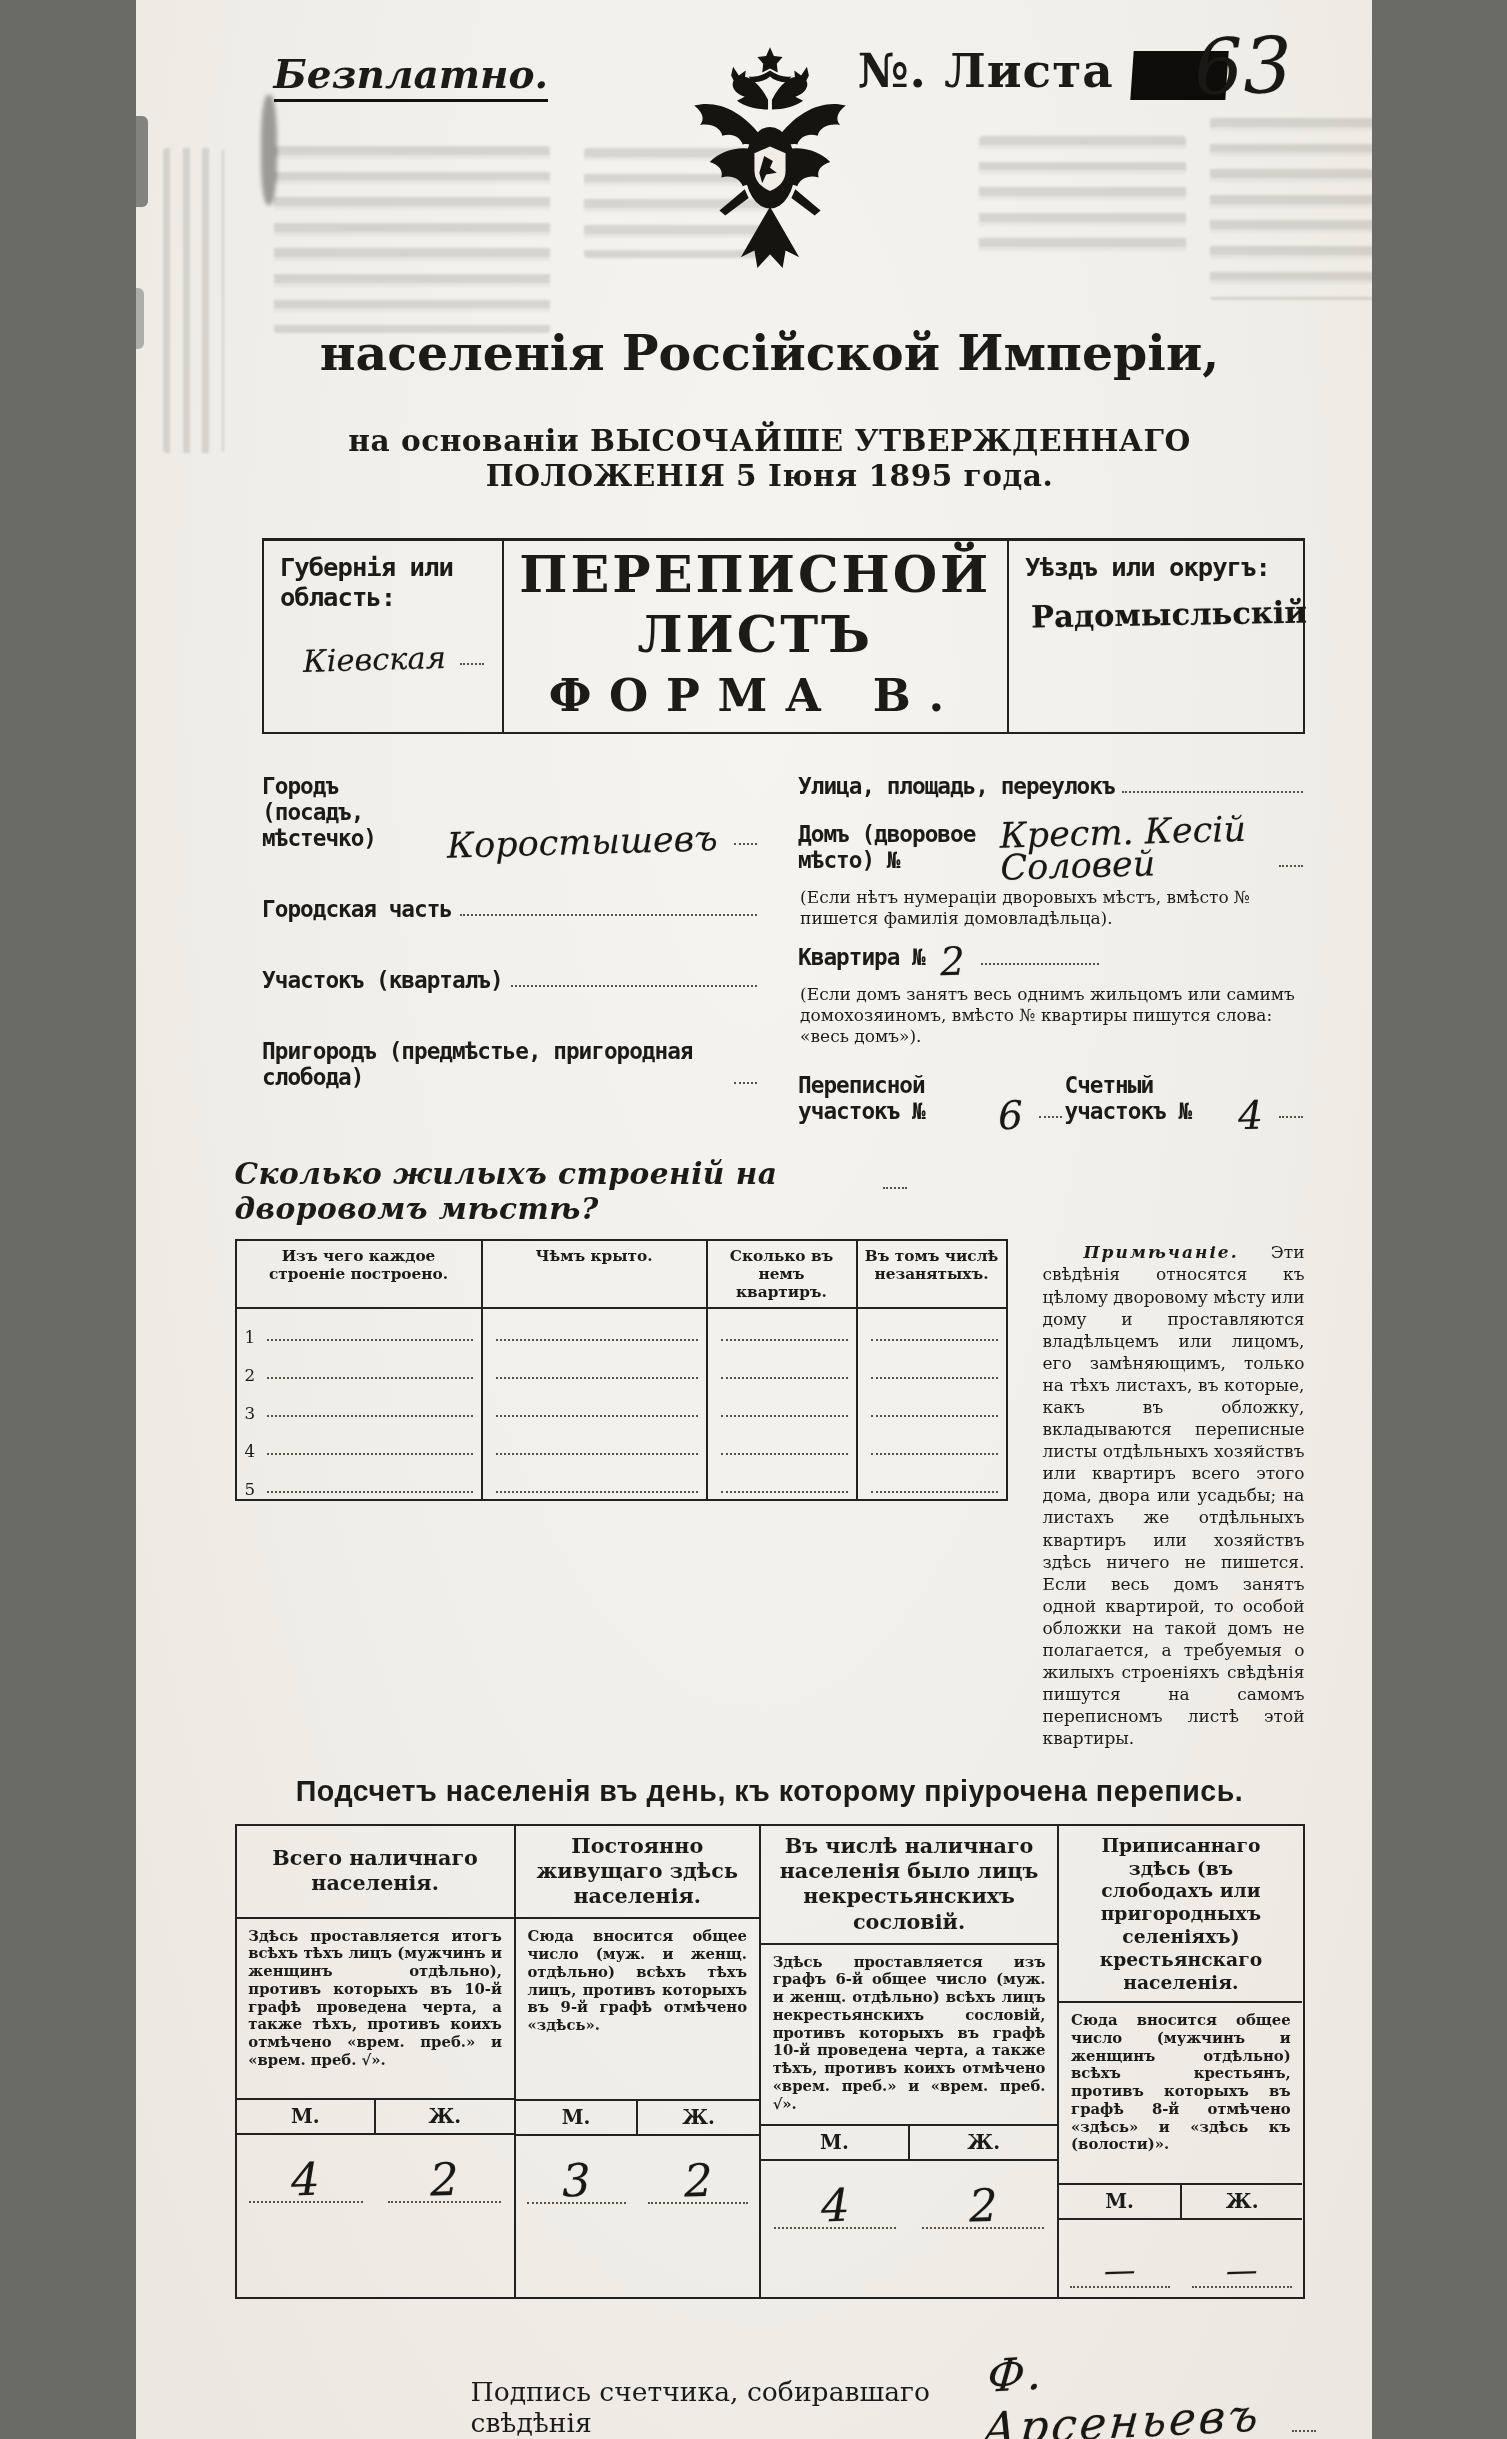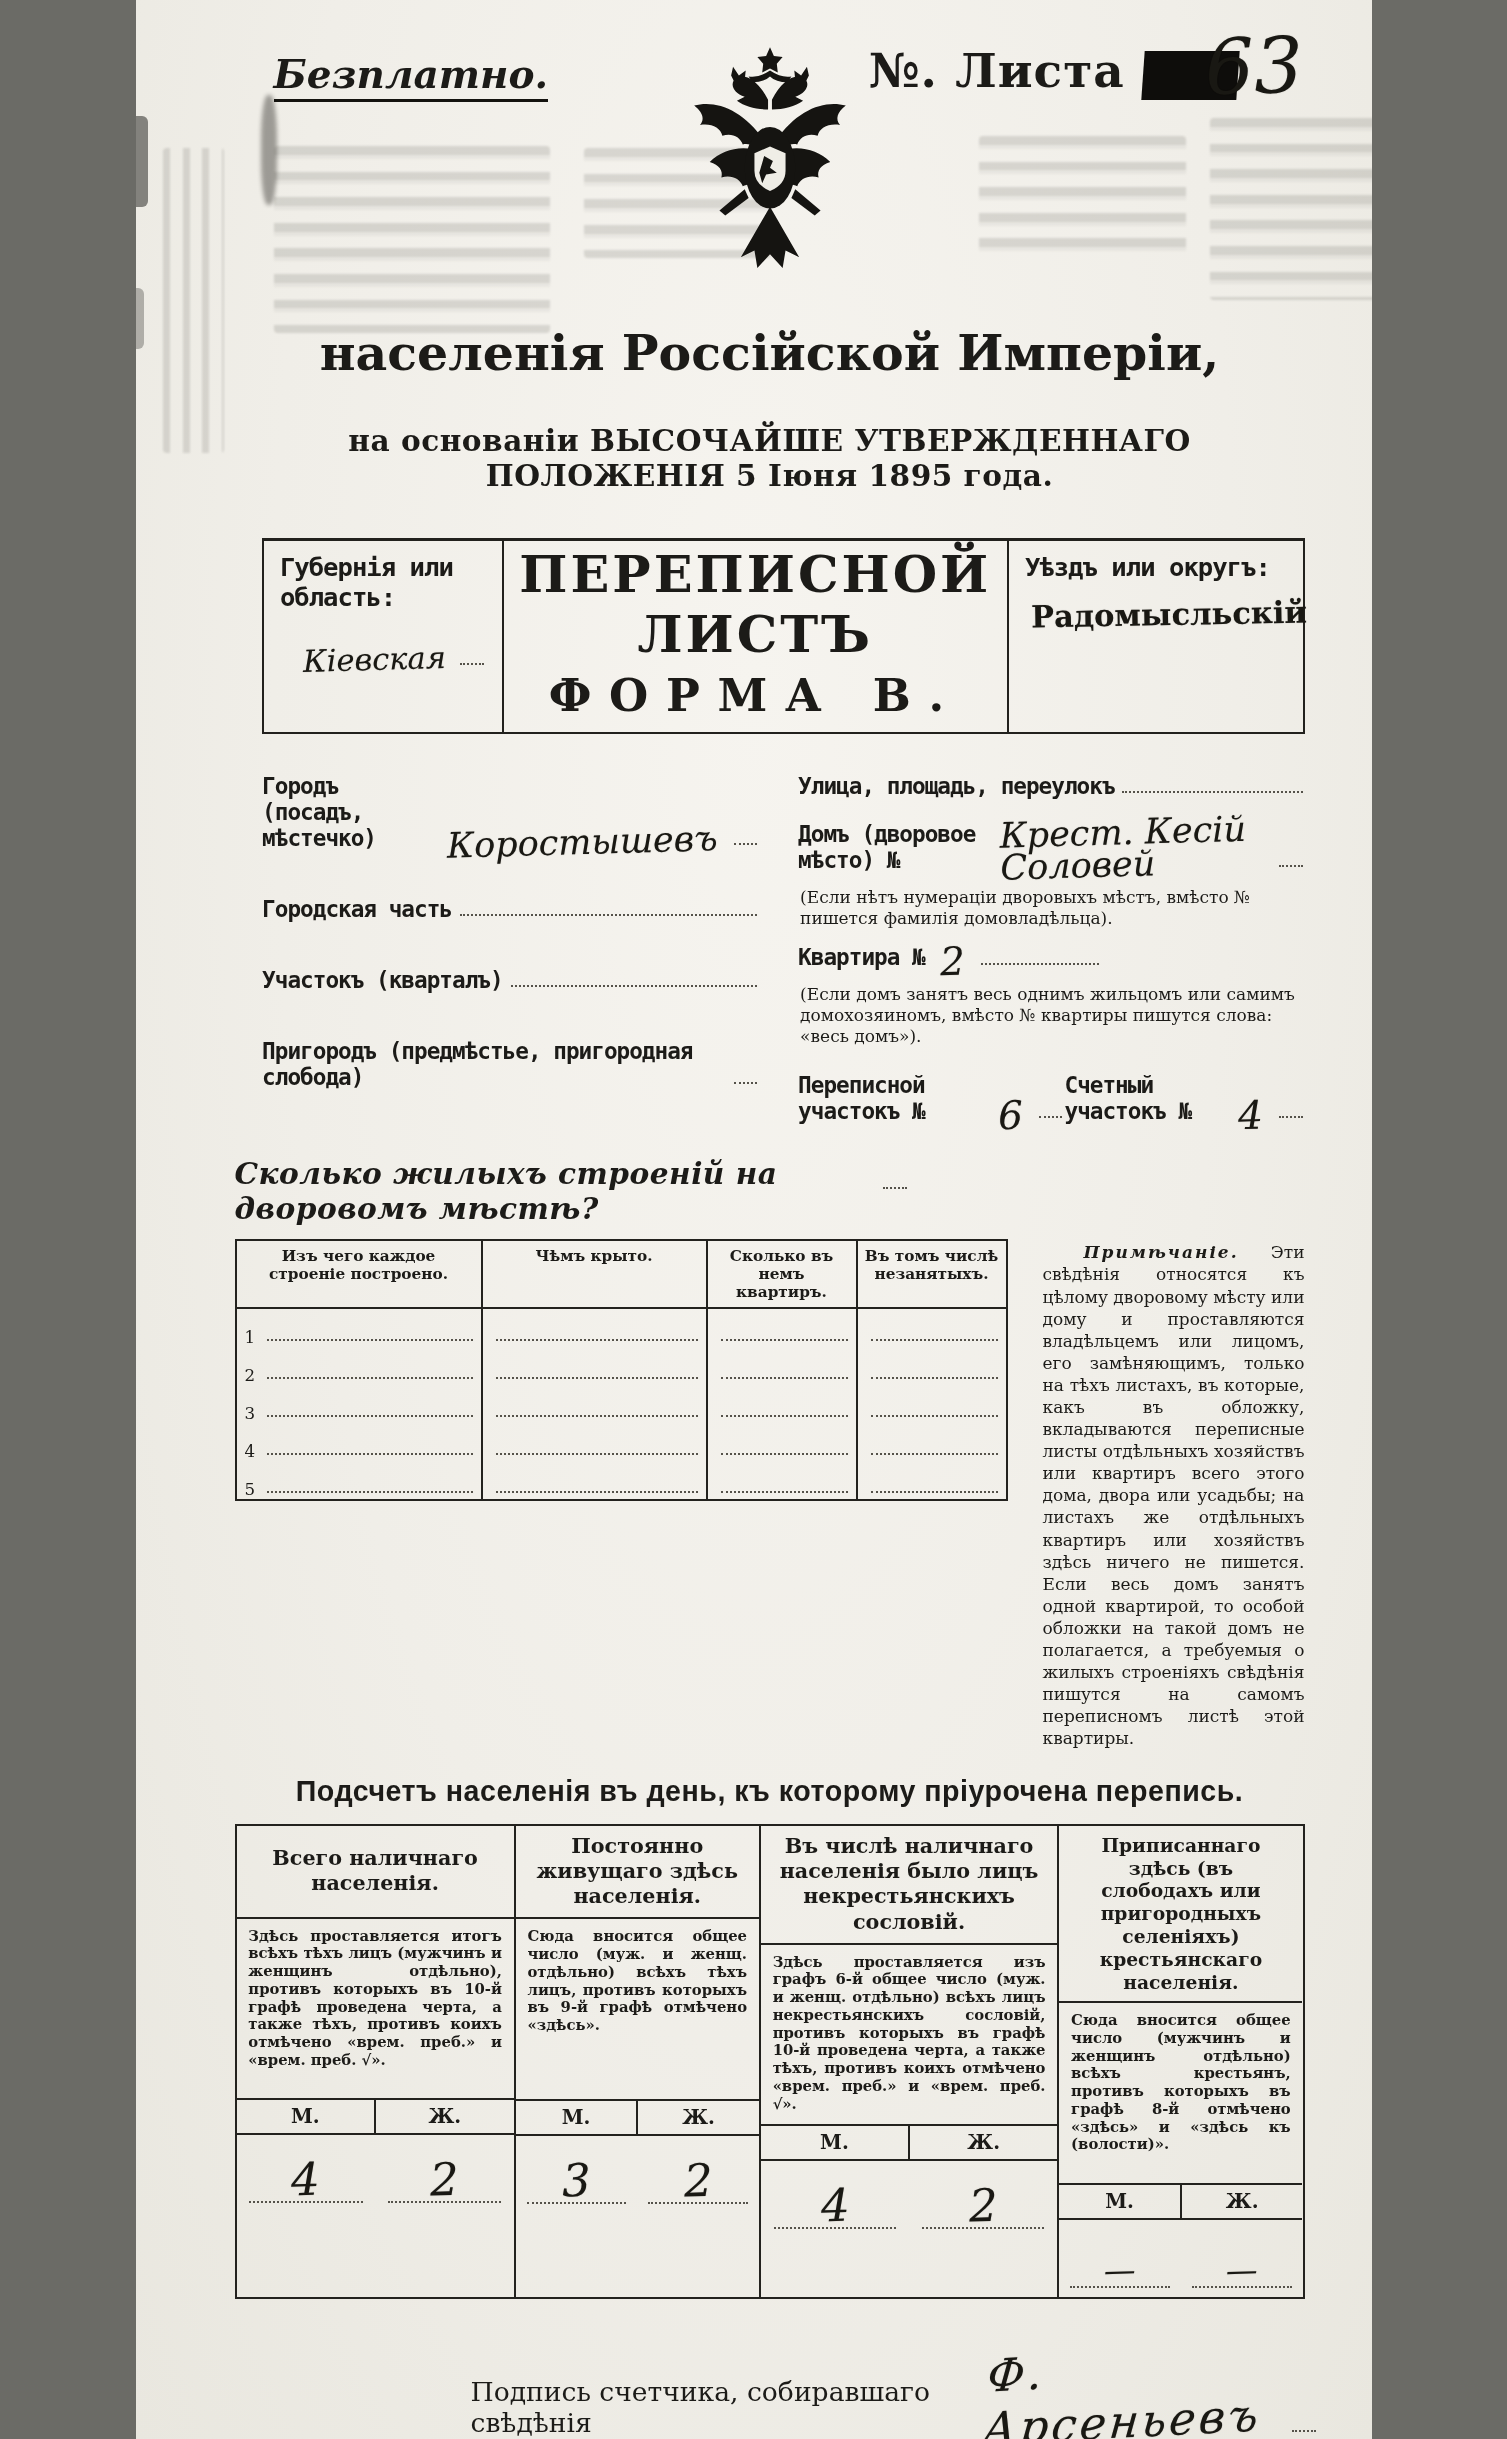"№. Листа" .sheetno { right: 2px -> 13px }
